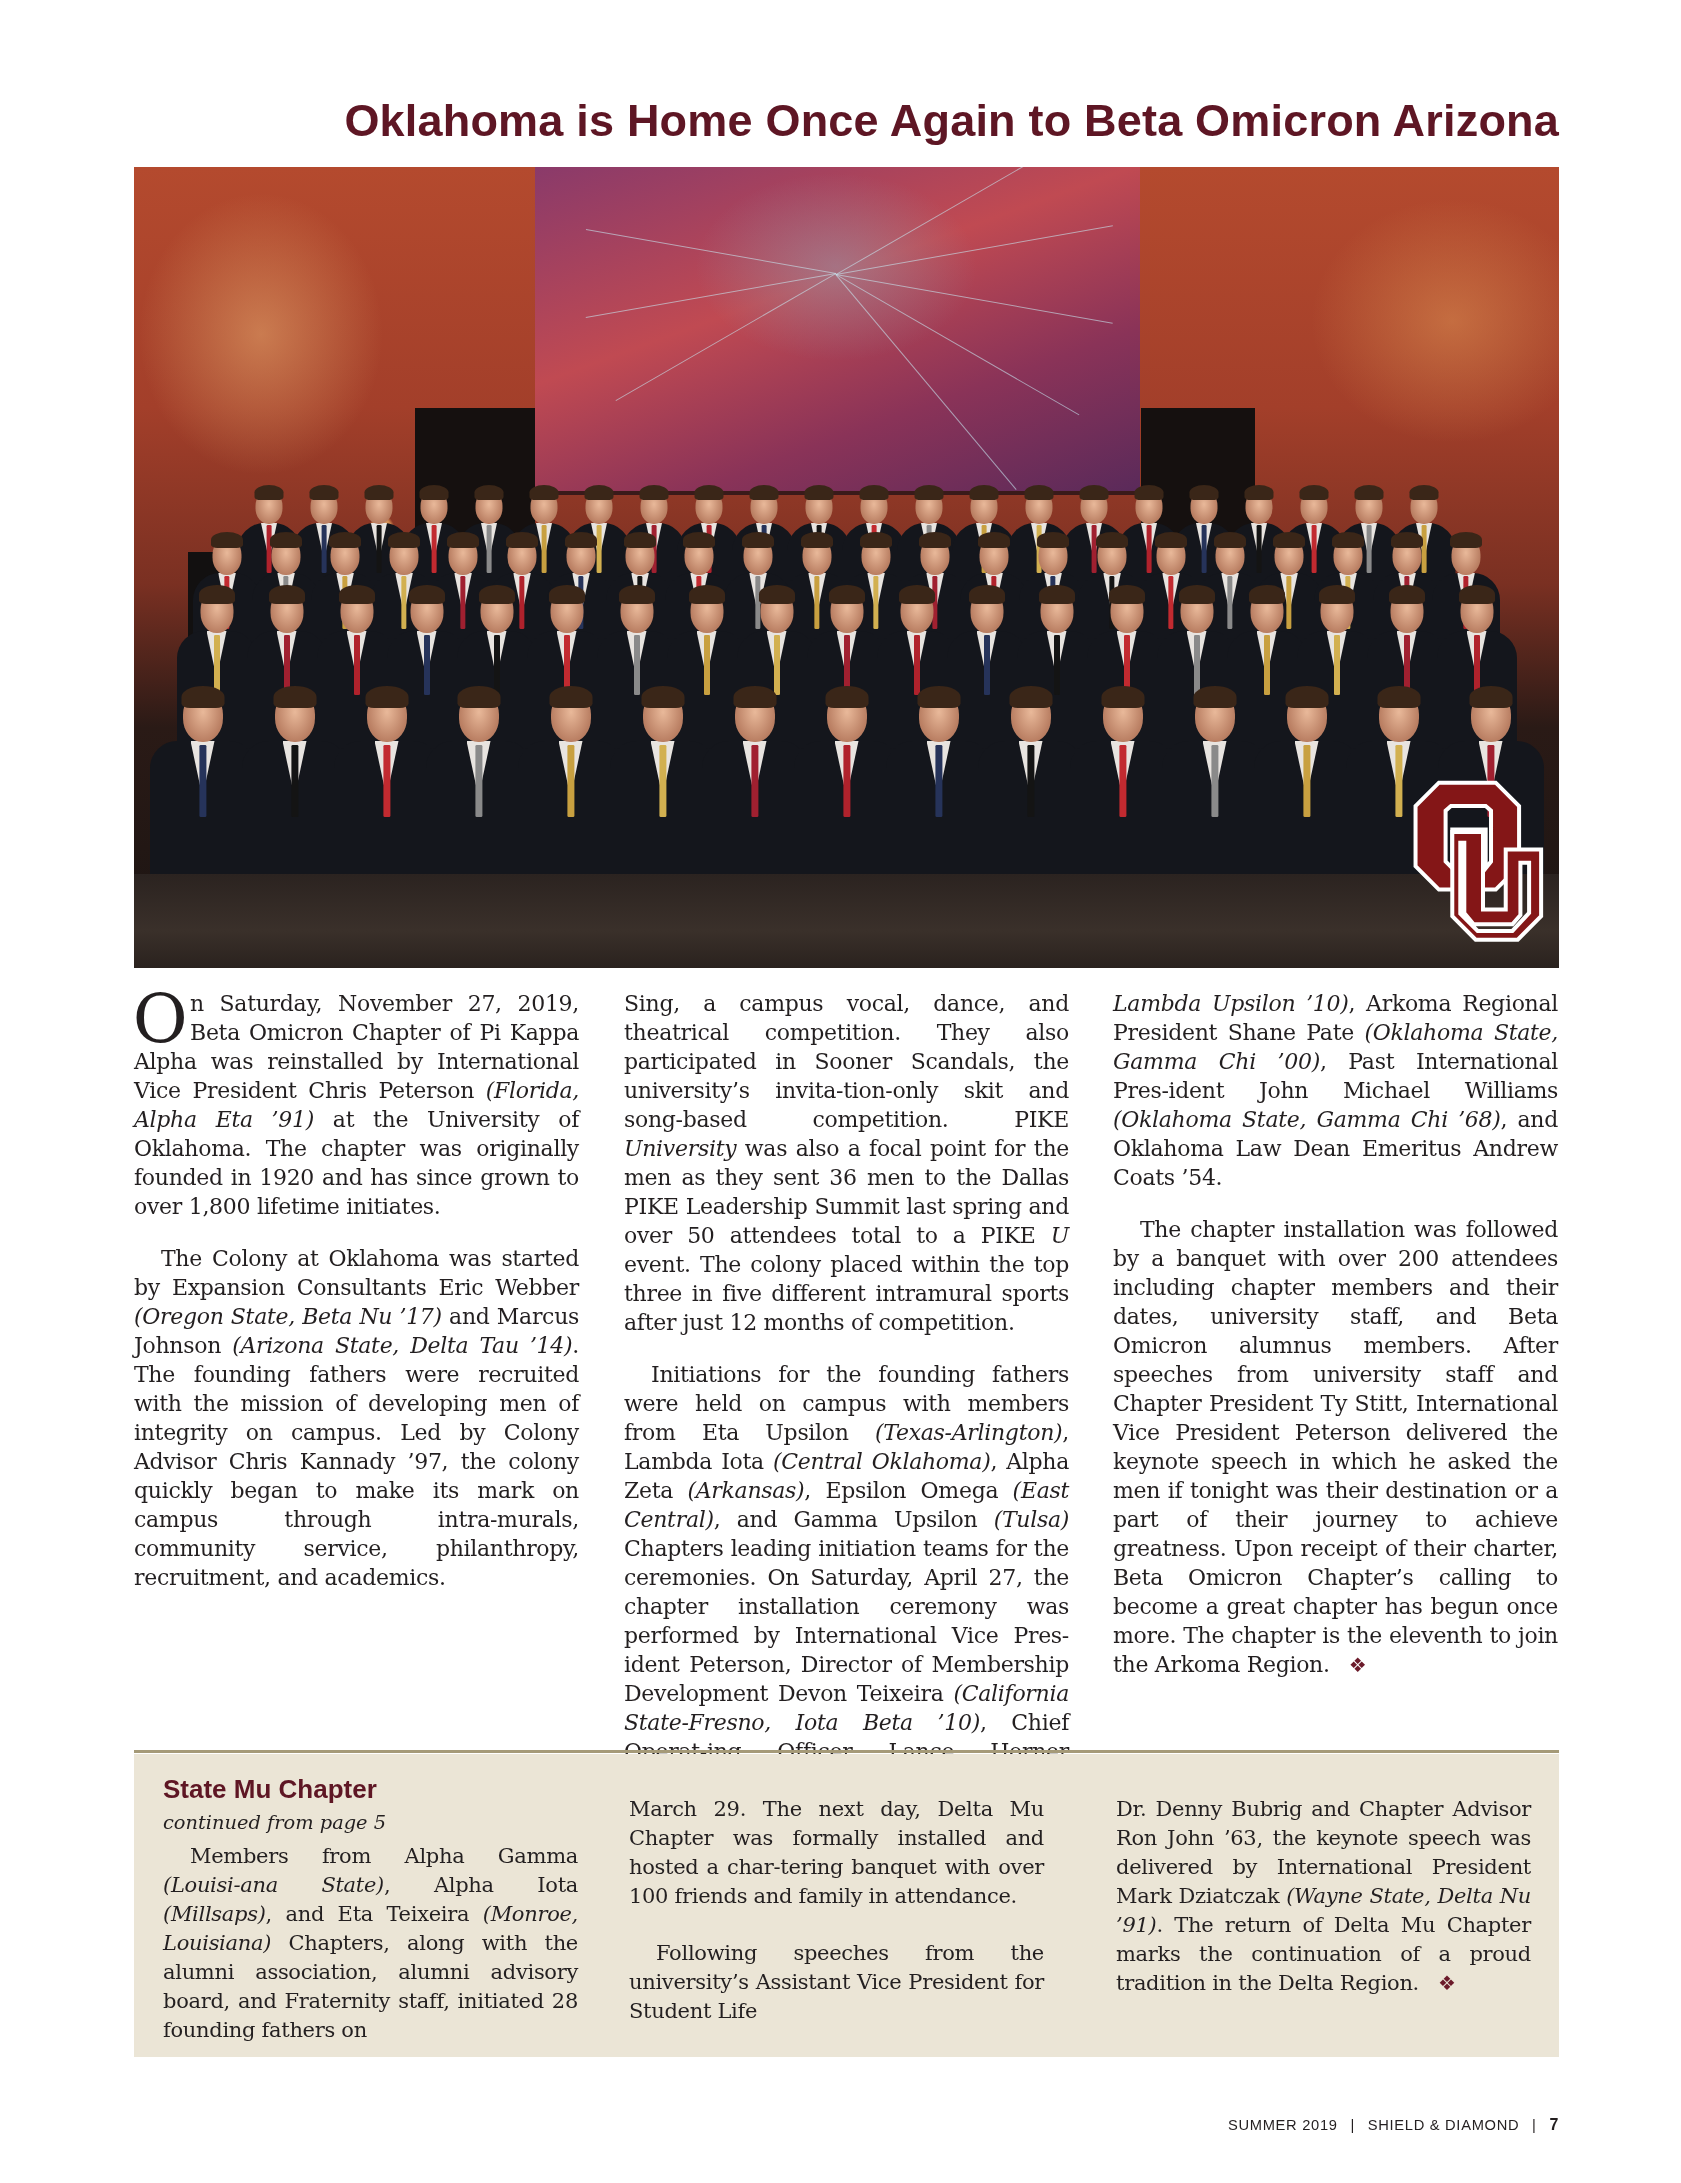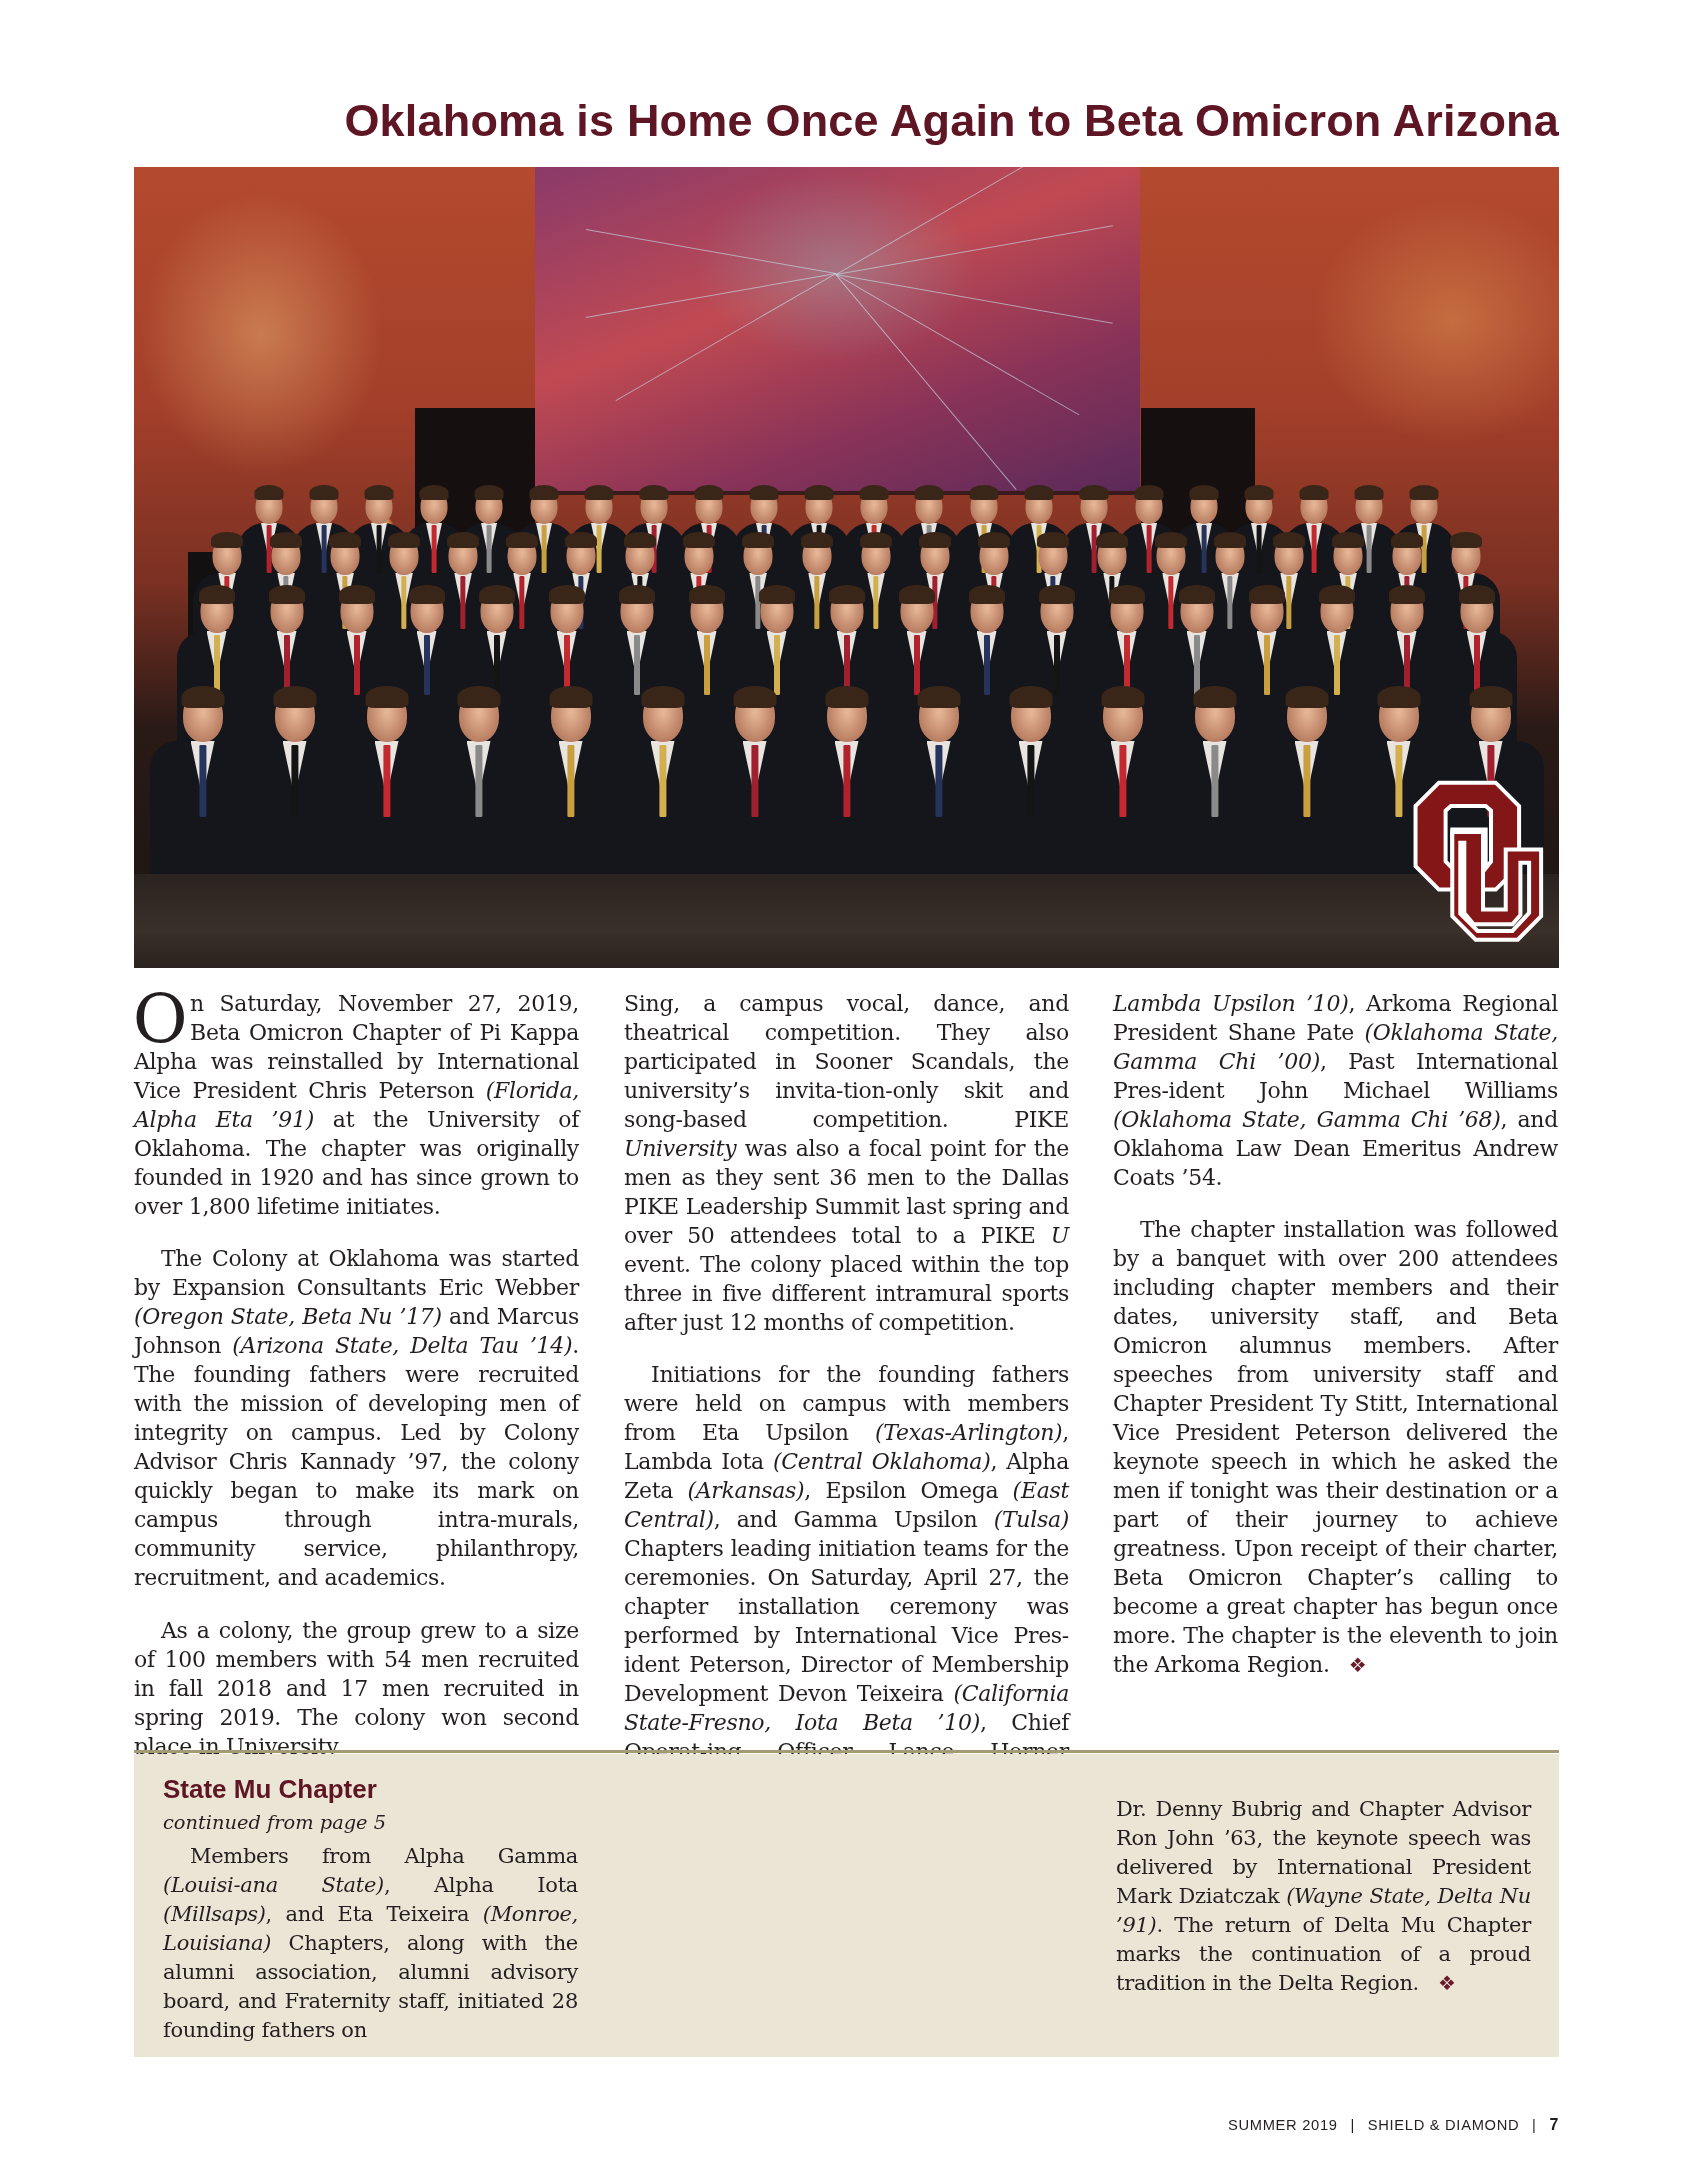"As a colony, the group" p { html: <p>As a colony, the group grew to a size of 100 members with 54 men recruited in fall 2018 and 17 men recruited in spring 2019. The colony won second place in University</p> -> none }
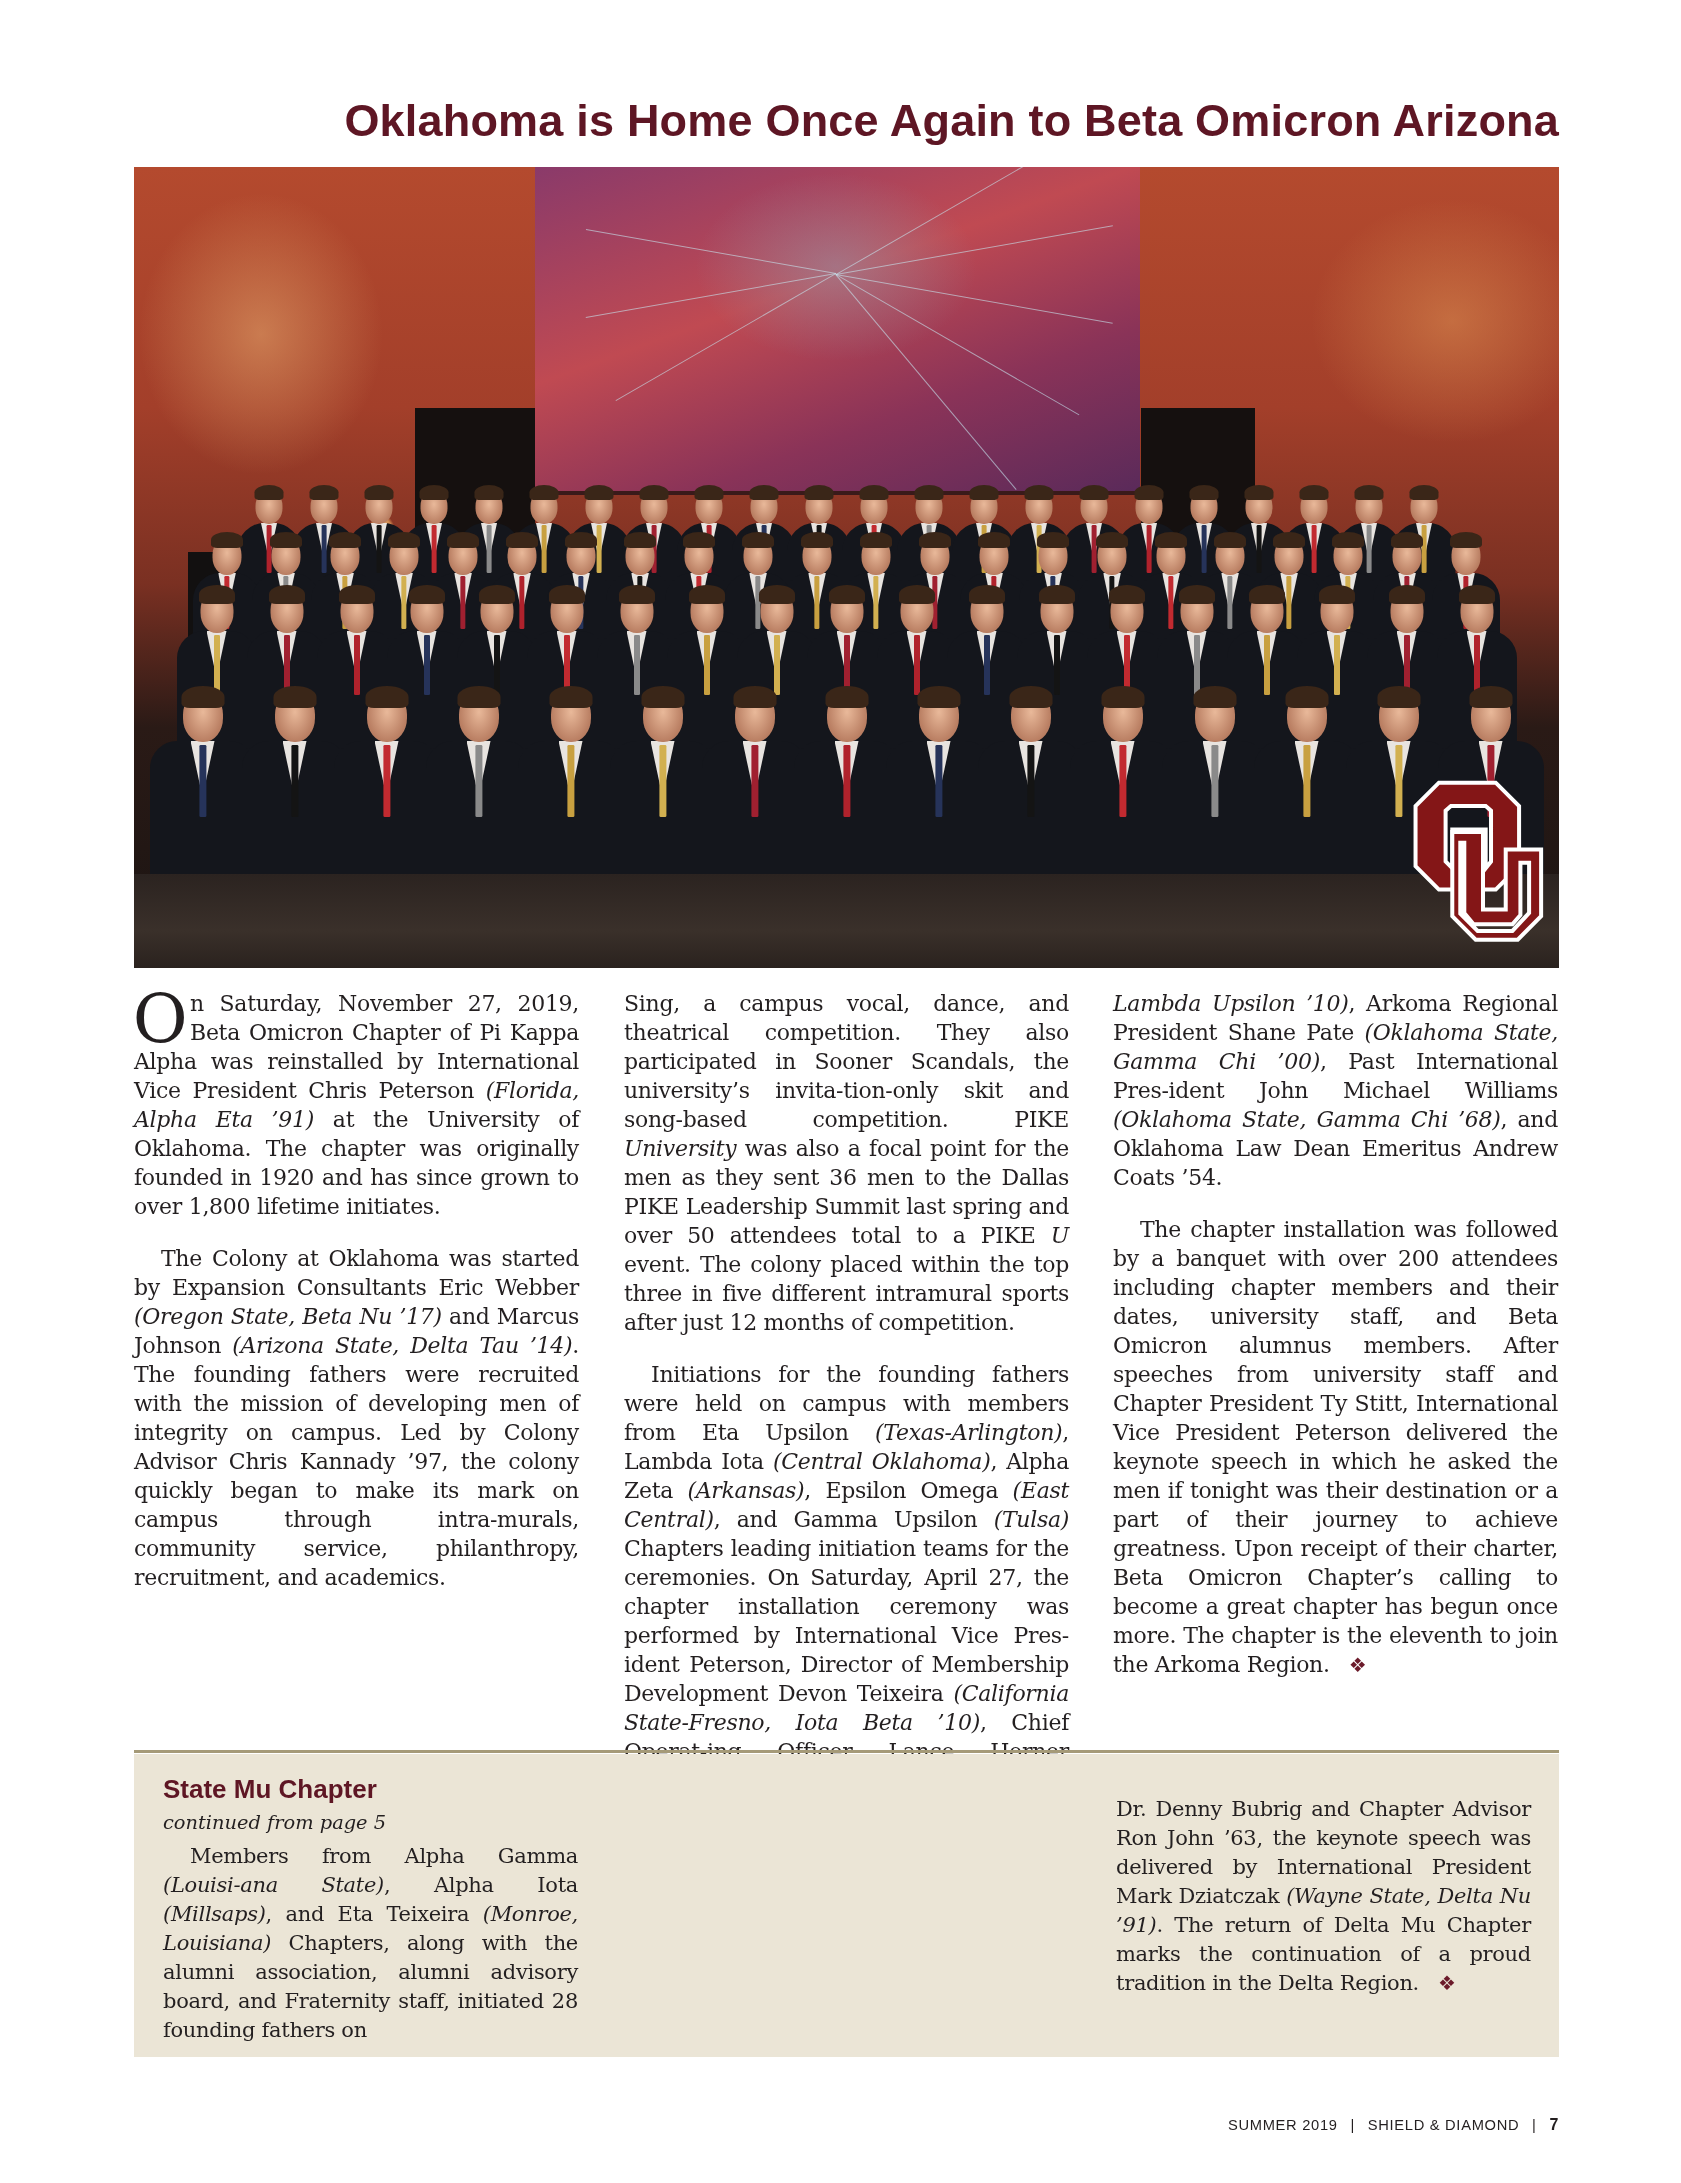"March 29. The next day," div.scol { html: none -> <div> <p>March 29. The next day, Delta Mu Chapter was formally installed and hosted a char-tering banquet with over 100 friends and family in attendance.</p> <p>Following speeches from the university’s Assistant Vice President for Student Life</p> </div> }
